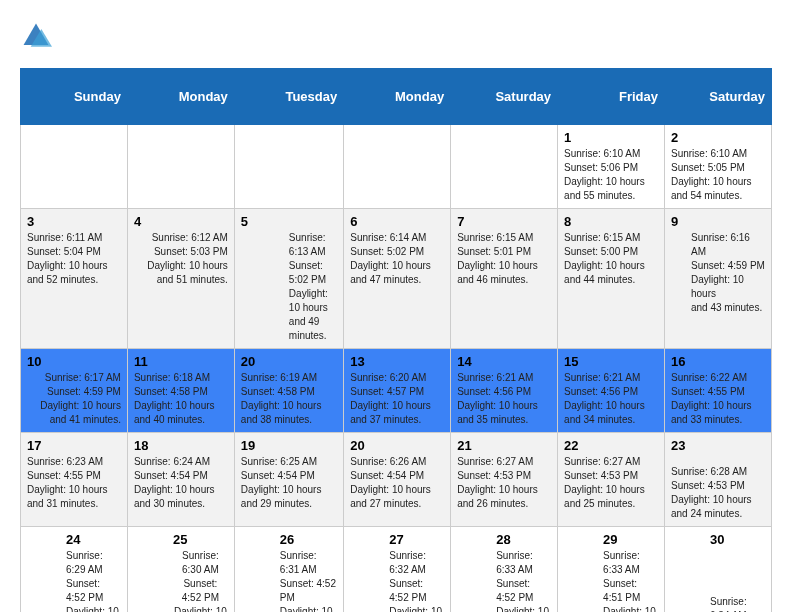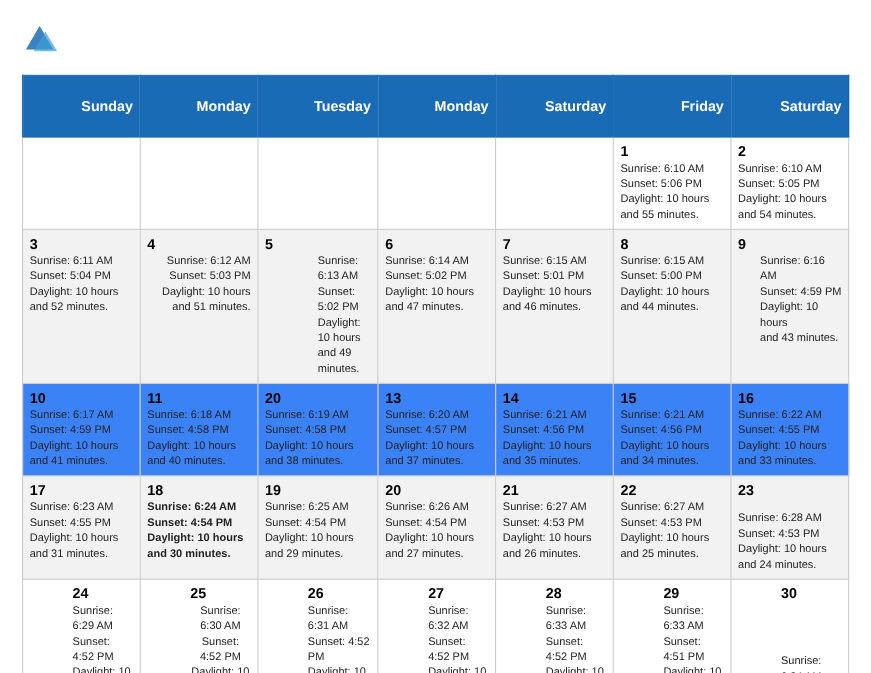"Sunrise: 6:17 AM" div.day-info { text-align: none -> right }
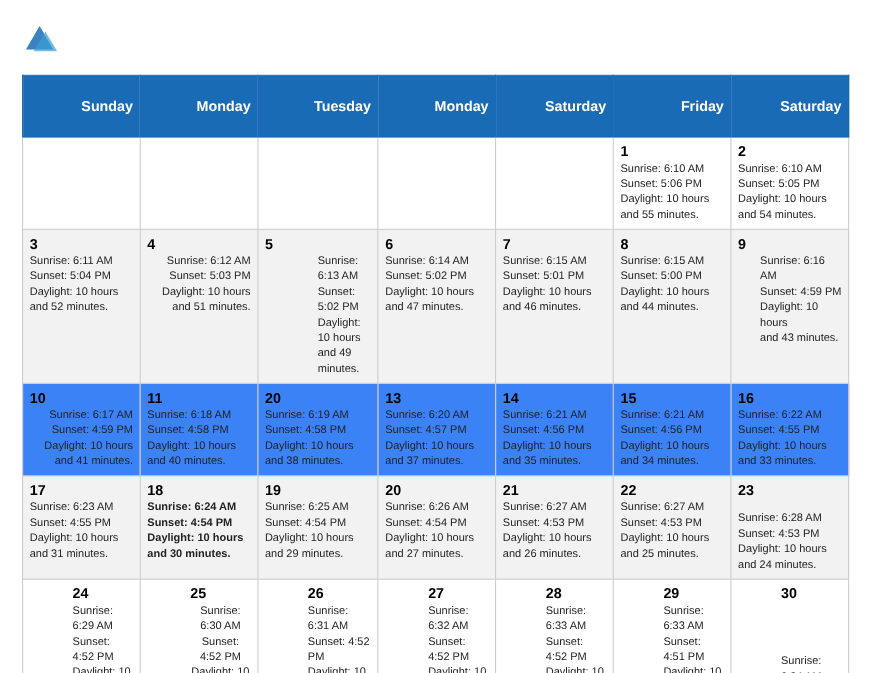"Sunrise: 6:24 AM" div.day-info { font-weight: bold -> none }
